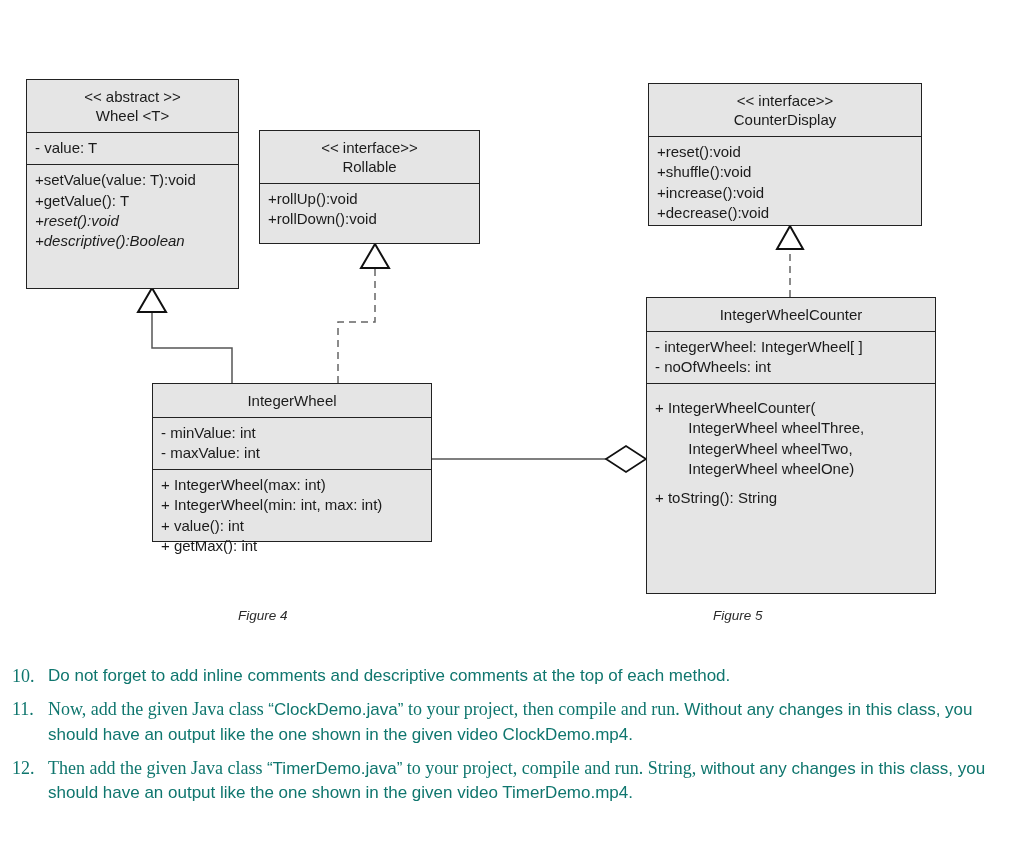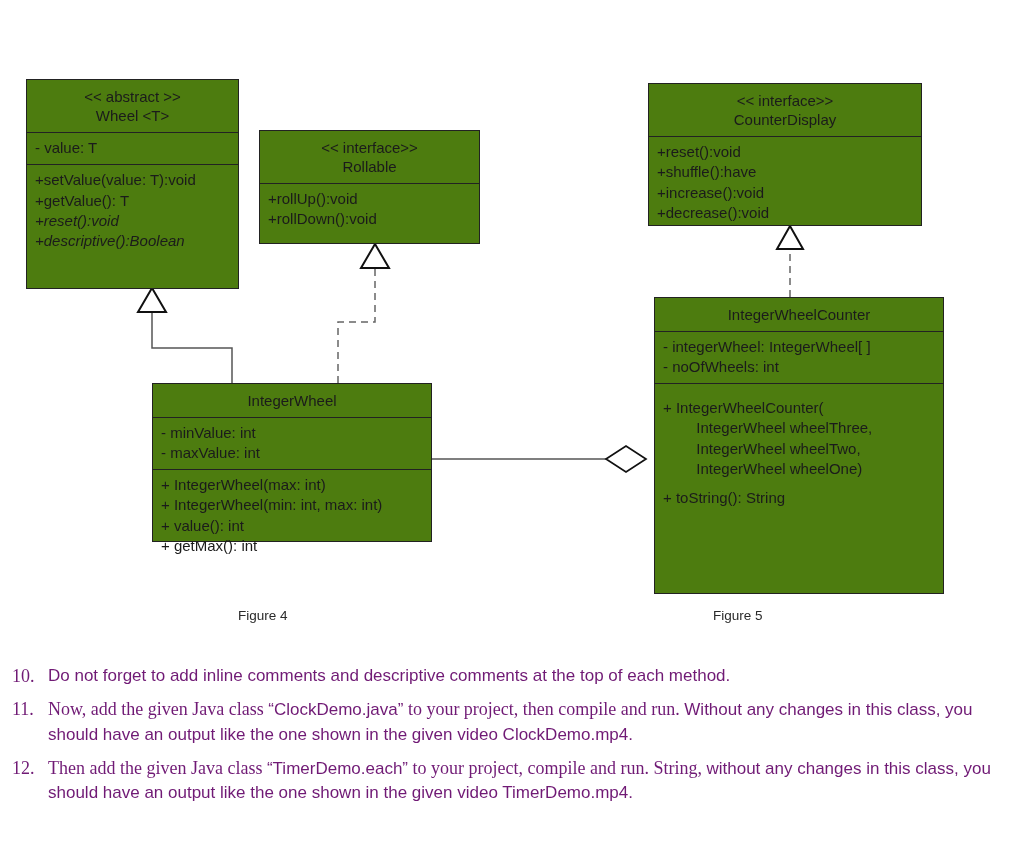"<< abstract >>" .uml-box { background: #4d7c0f -> #e5e5e5 }
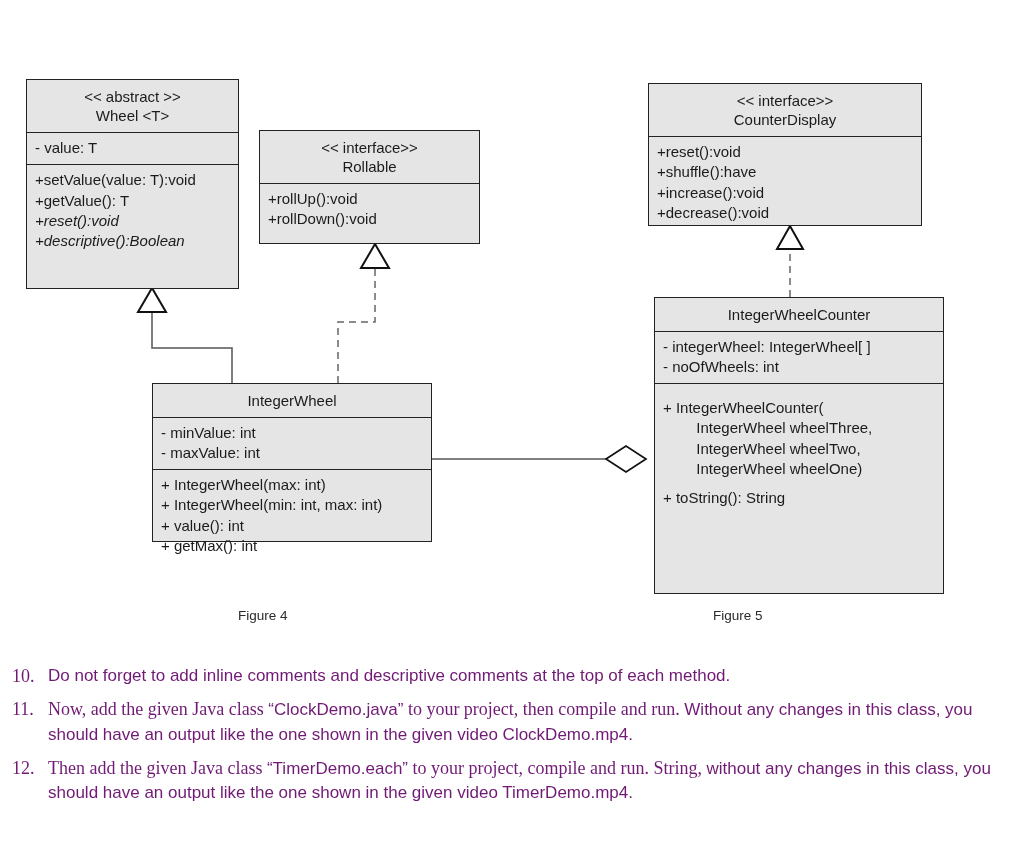"+shuffle():have" div.uml-line { text: :have -> :void }
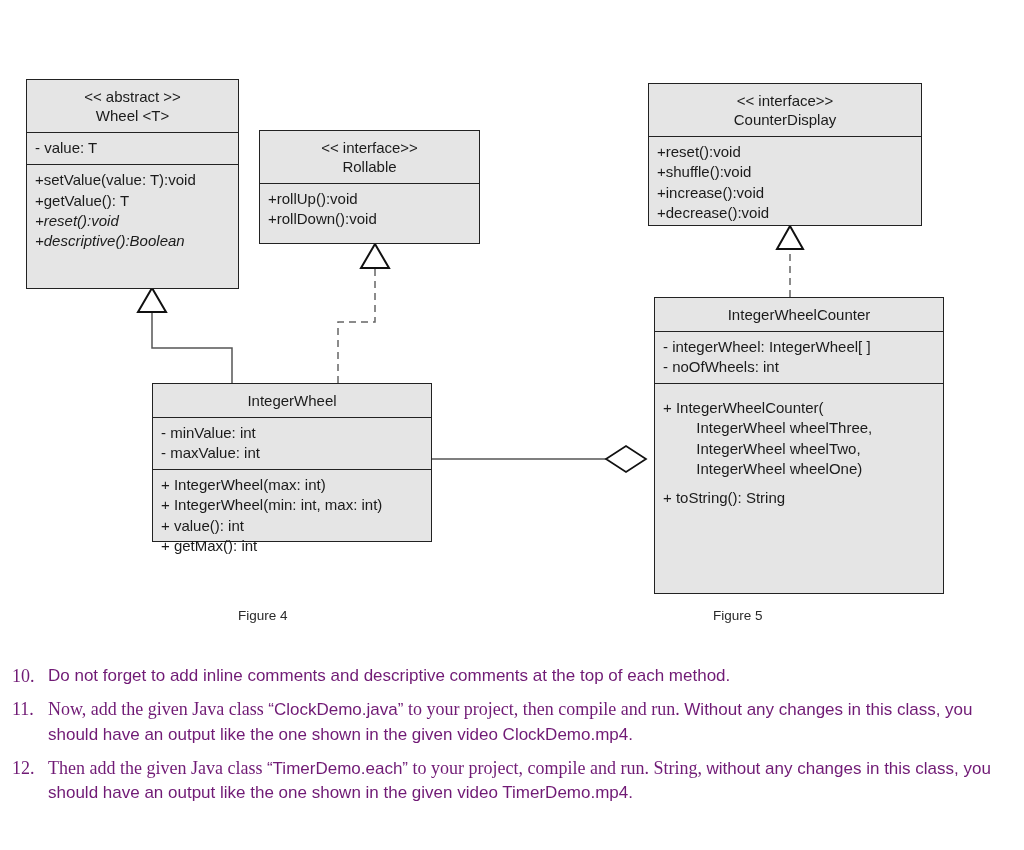"IntegerWheelCounter" #box-integerwheelcounter { margin-left: 8px -> none }
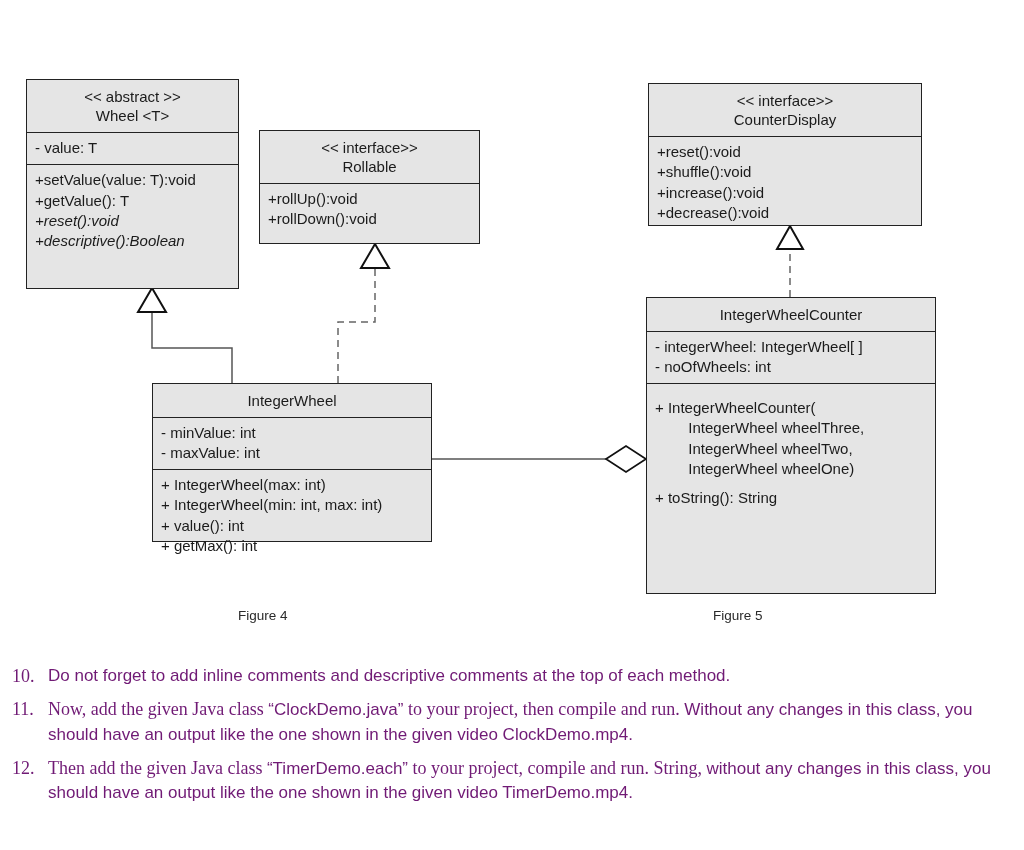"Figure 4" .figure-caption { font-style: none -> italic }
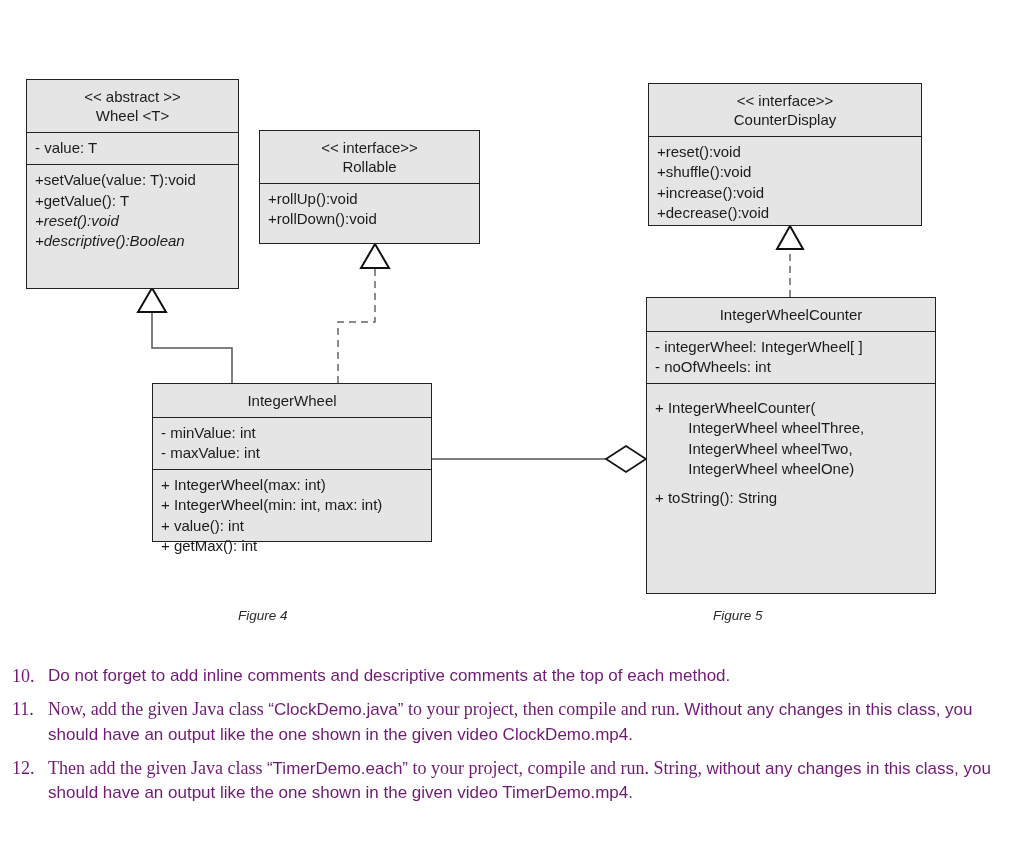"10." .instruction-item { color: #701a75 -> #0f766e }
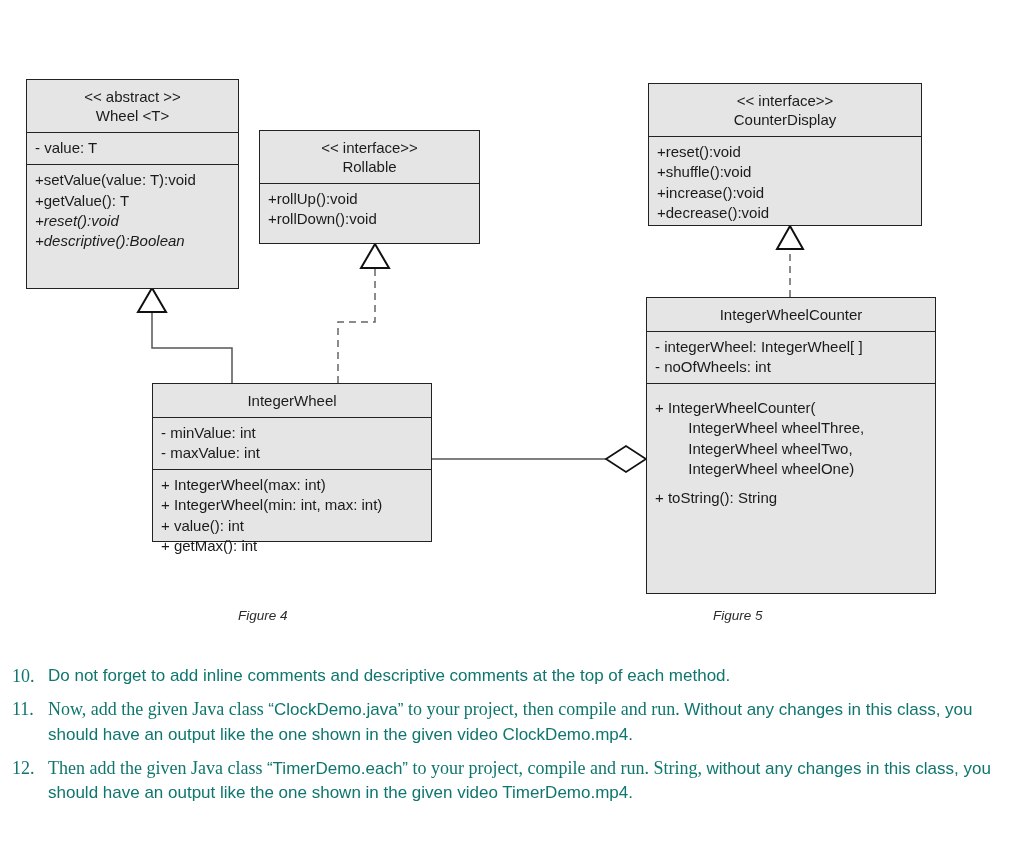"“TimerDemo.each”" span.sans { text: TimerDemo.each -> TimerDemo.java }
